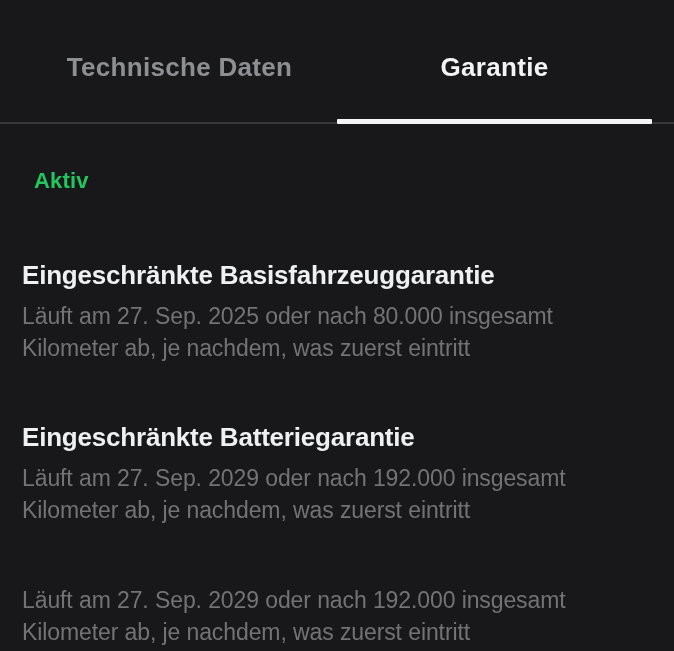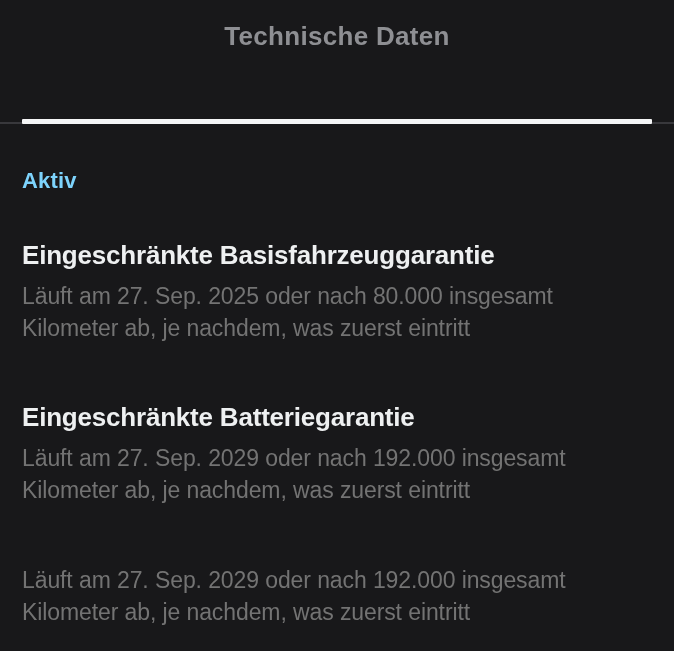"Technische Daten" * { flex-direction: column -> none }
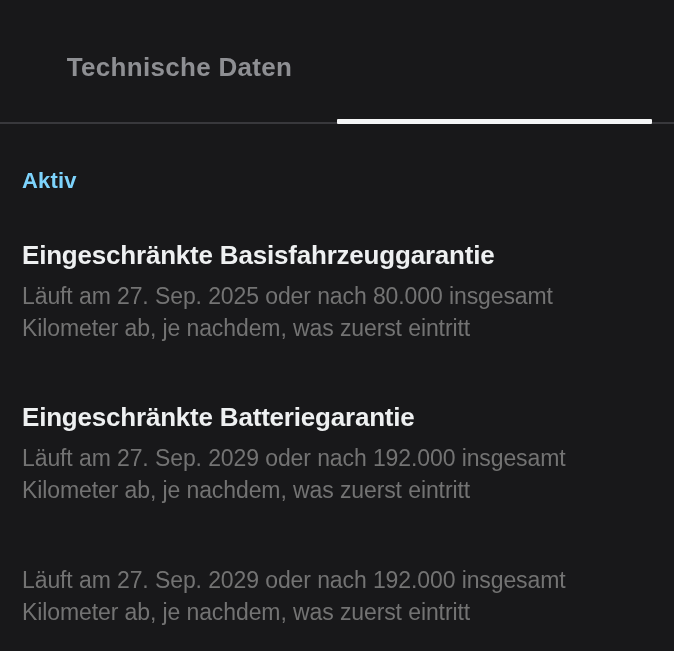"Garantie" span { html: none -> <span>Garantie</span> }
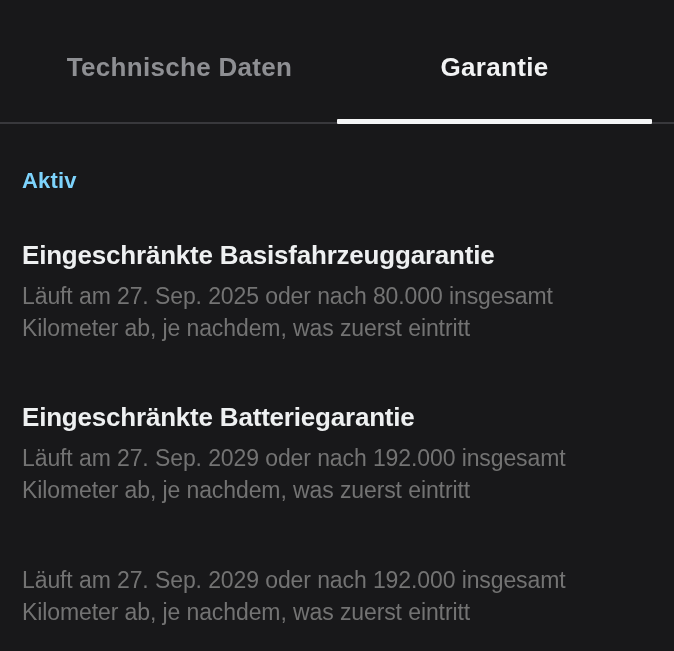"Aktiv" .status-label { color: #7dd3fc -> #22c55e; margin-left: none -> 12px }
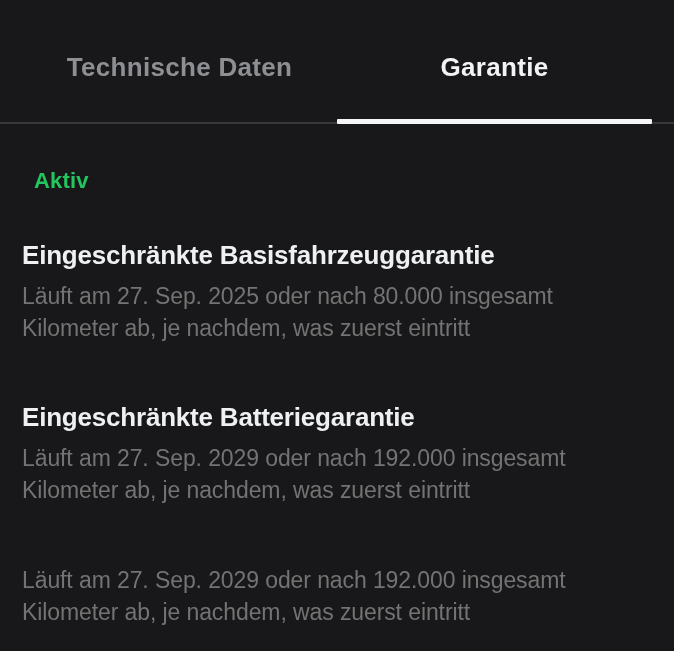"Eingeschränkte Basisfahrzeuggarantie" .warranty:first-of-type { margin-top: 48px -> 68px }
